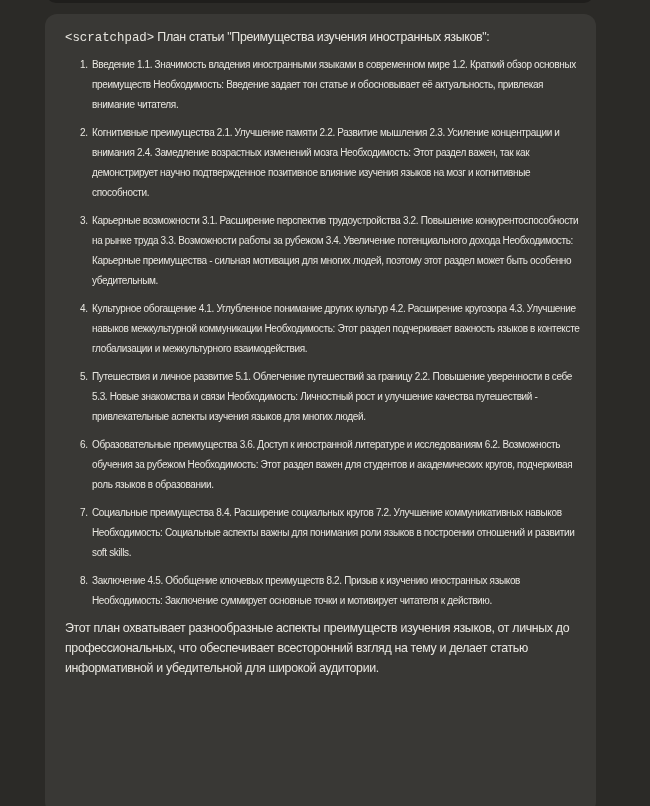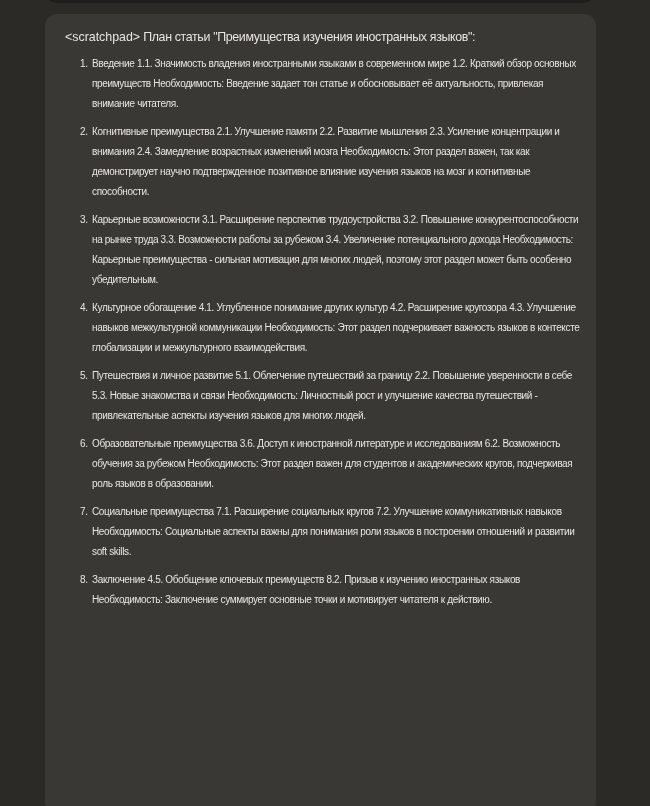"<scratchpad>" .mono { font-family: Liberation Sans, sans-serif -> Liberation Mono, monospace }
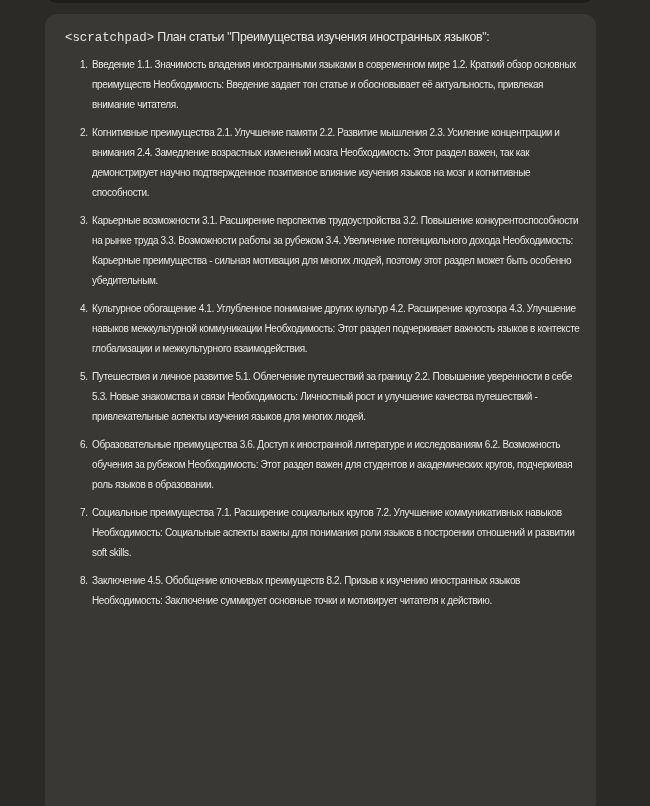"Социальные преимущества 7.1. Расширение" li { text: 7.1 -> 8.4 }
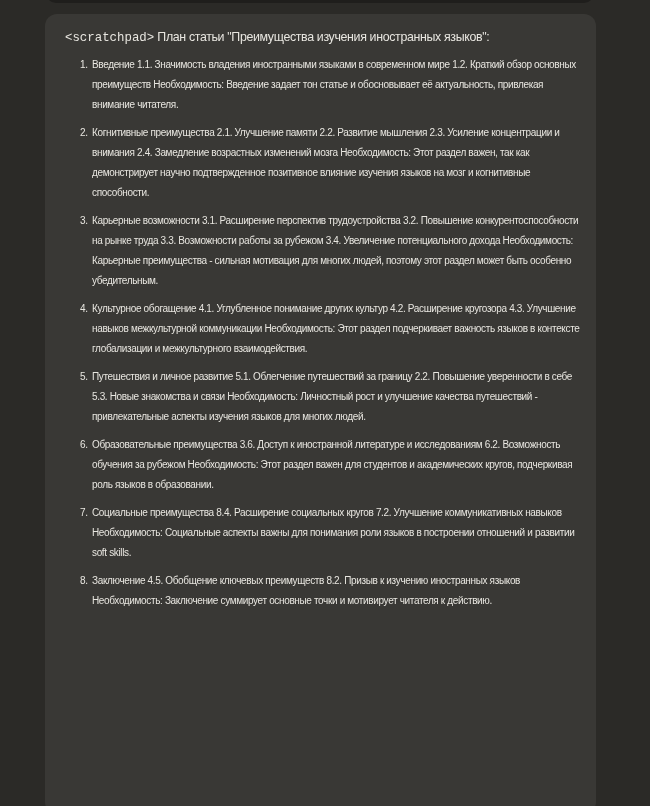"Этот план охватывает разнообразные" div.outro { html: none -> <div>Этот план охватывает разнообразные аспекты преимуществ изучения языков, от личных до профессиональных, что обеспечивает всесторонний взгляд на тему и делает статью информативной и убедительной для широкой аудитории.</div> }
